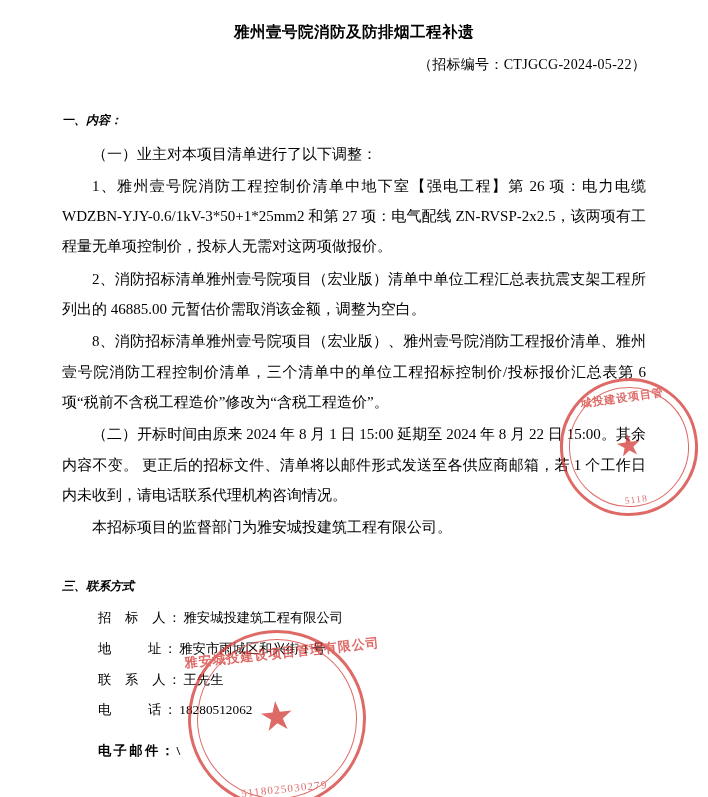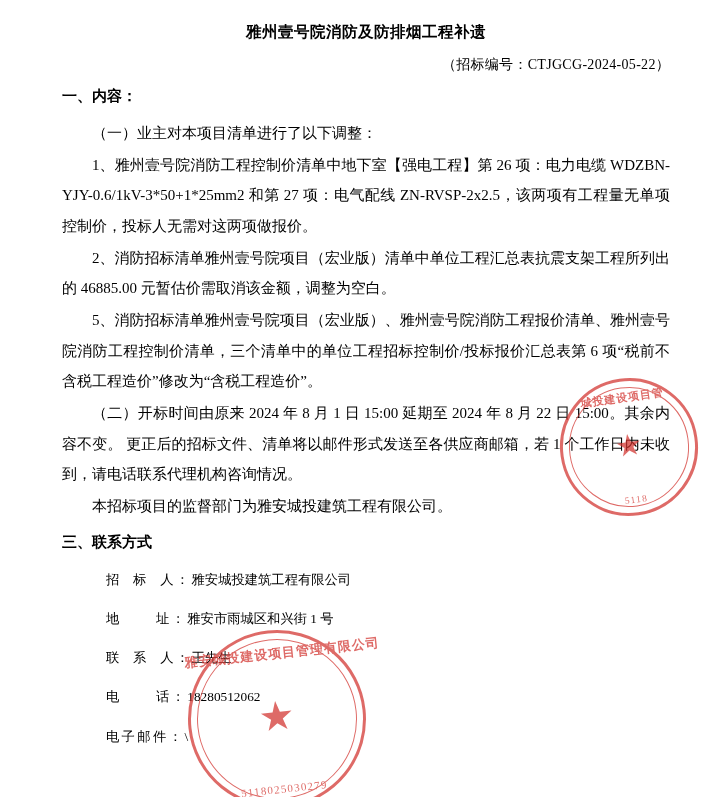"雅州壹号院消防及防排烟工程补遗" .page { padding: 14px 38px 0 62px -> 14px 62px 0 62px }
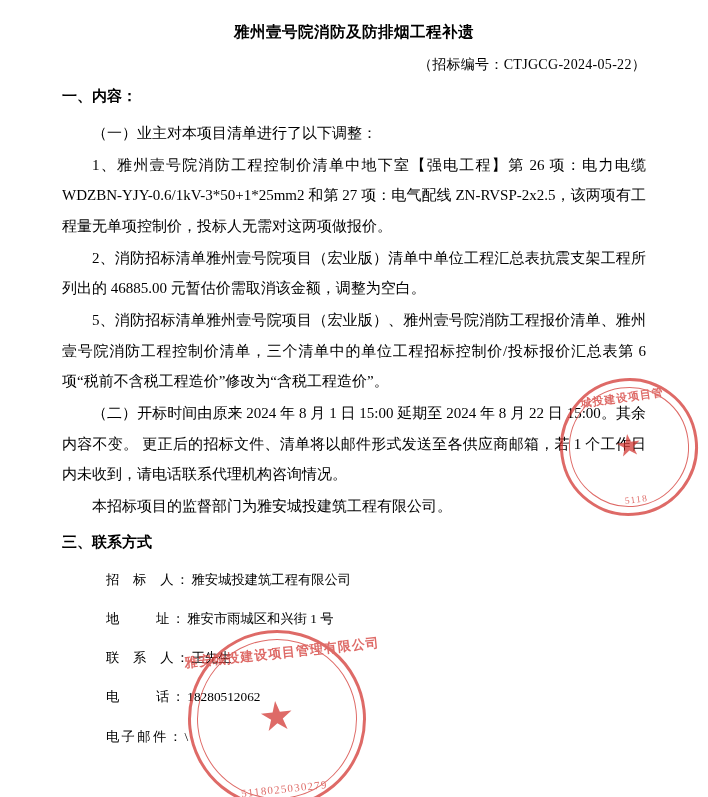"一、内容：" .section-heading { font-size: 15px -> 12px; font-style: none -> italic; margin: 8px 0 8px 0 -> 34px 0 8px 0 }
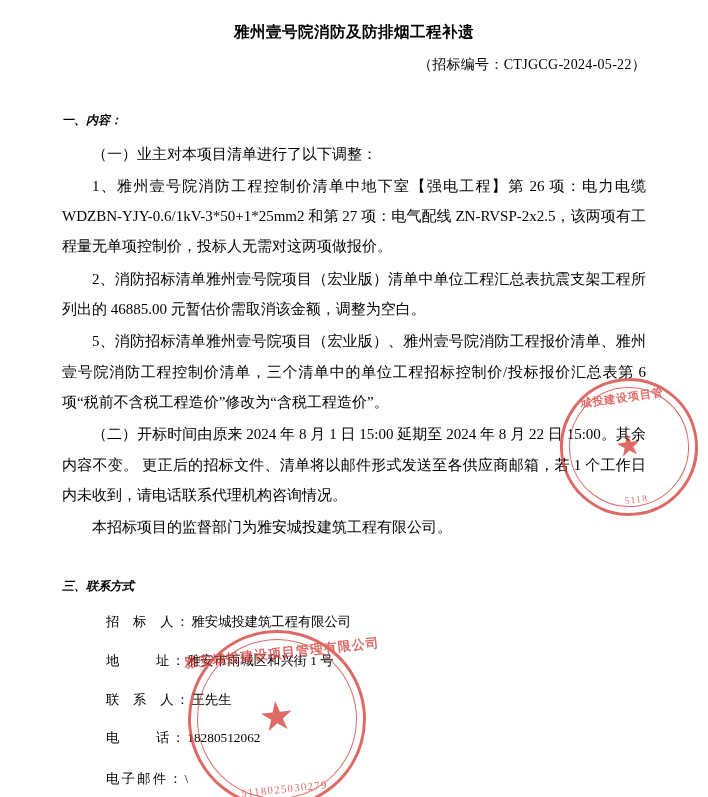"5、消防招标清单雅州壹号院项目（宏业版）、雅州壹号院消防工程报价清单、雅州壹号院" p.para { text: 5 -> 8 }
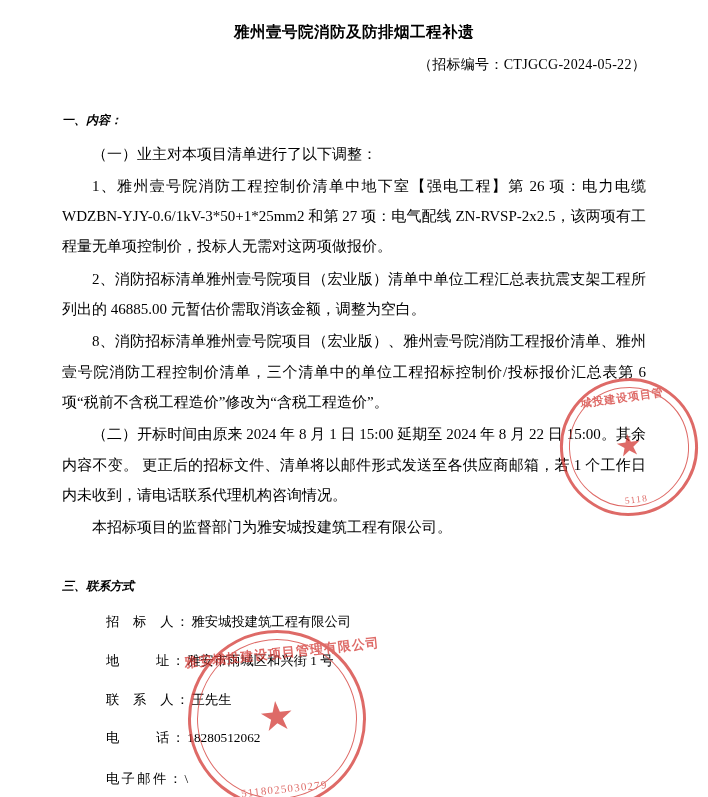"招 标 人：雅安城投建筑工程有限公司" .contact-line { margin: 12px -> 4px }
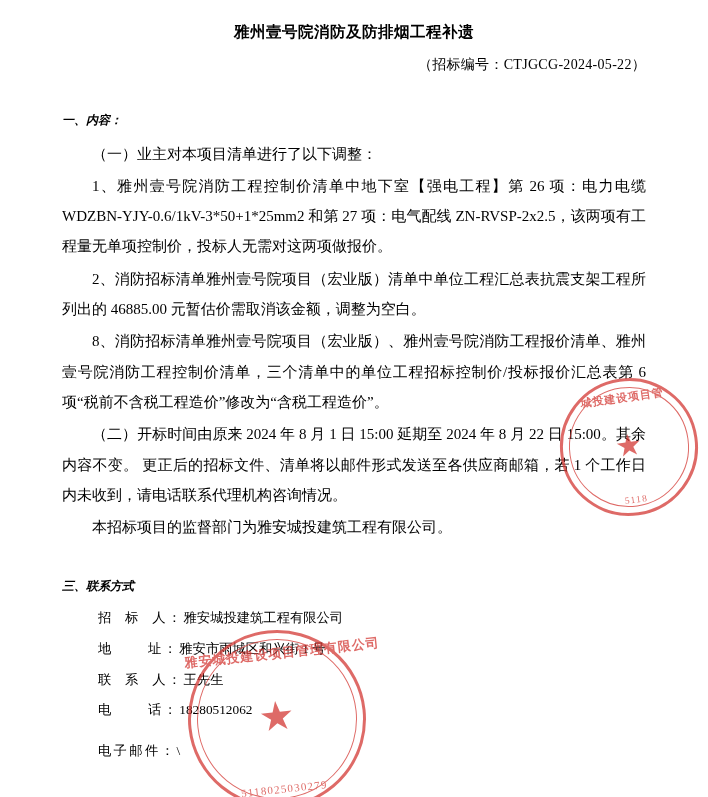"电子邮件：\" p.contact-line { font-weight: none -> bold }
